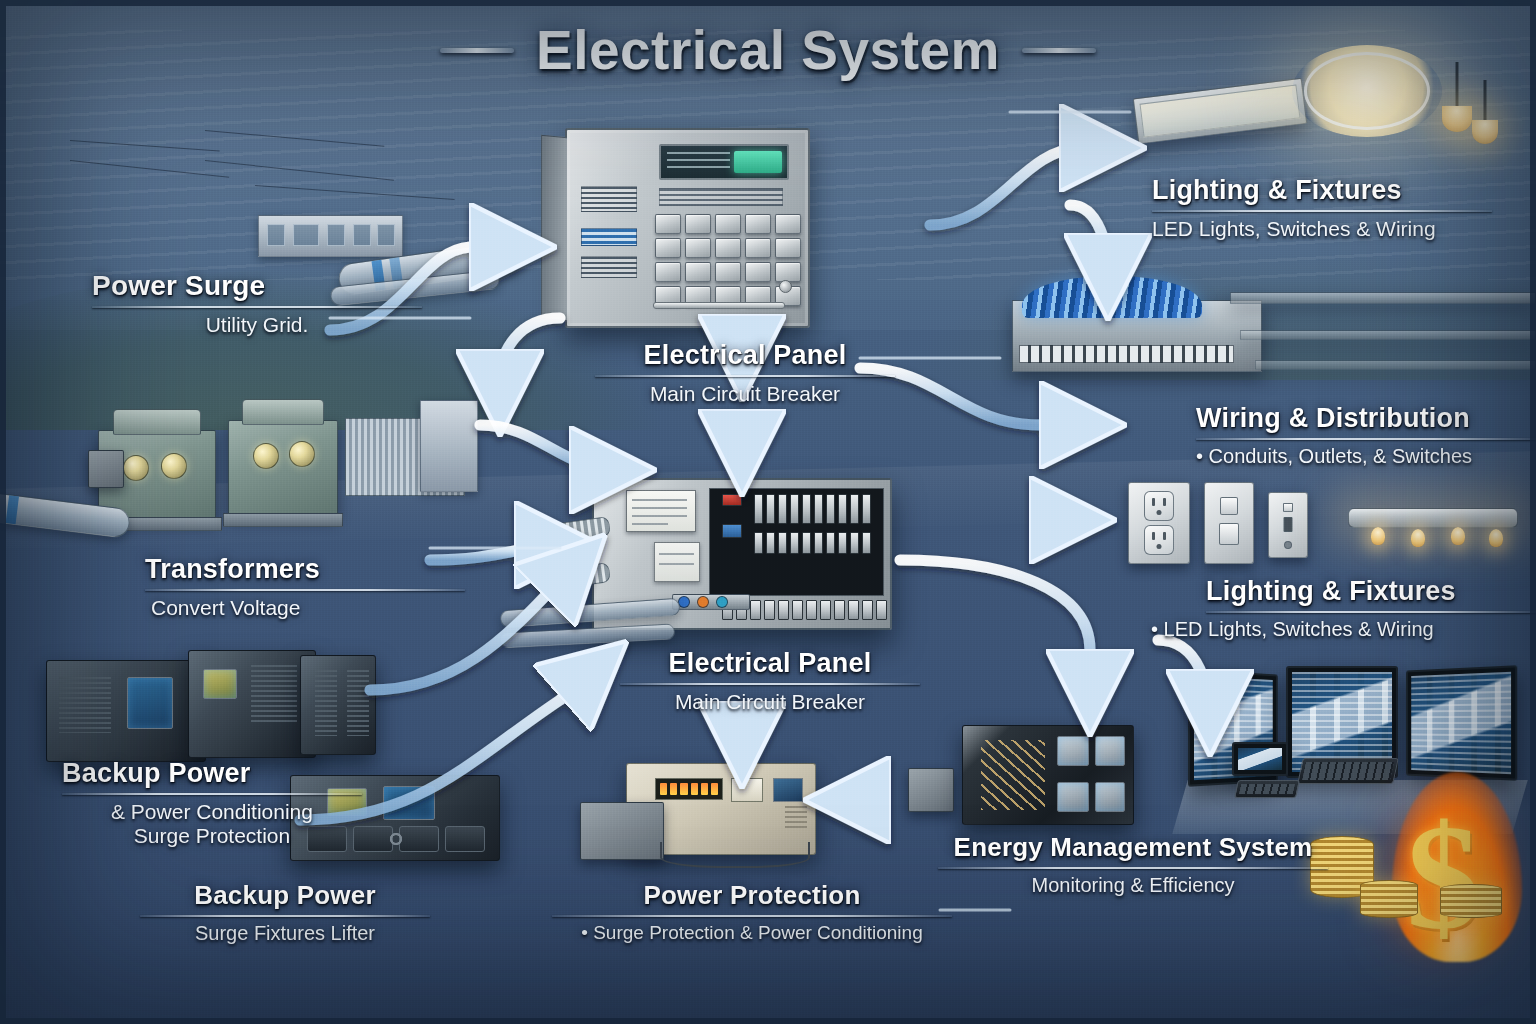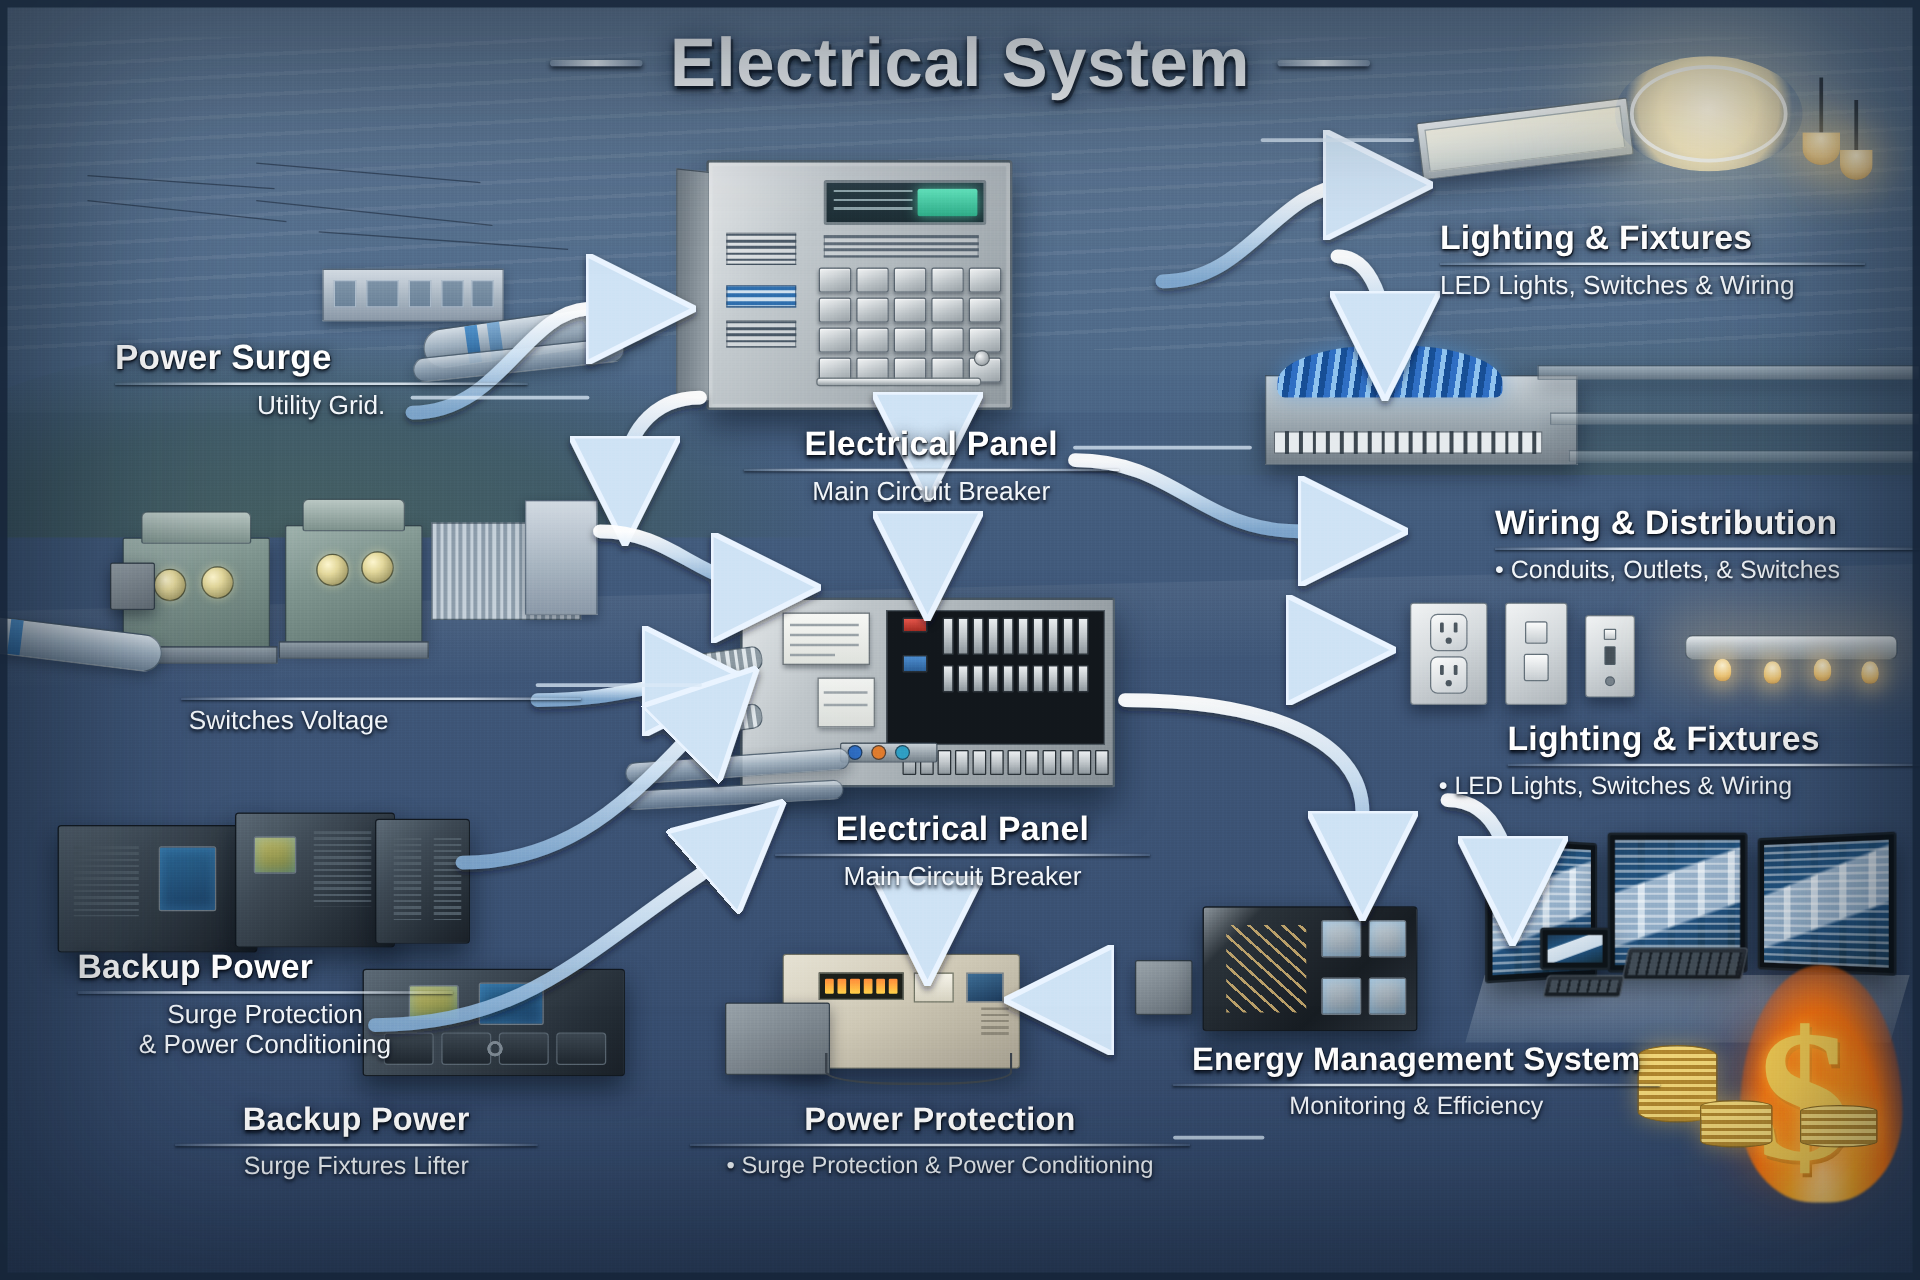"Transformers" div.title { html: none -> <div>Transformers</div> }
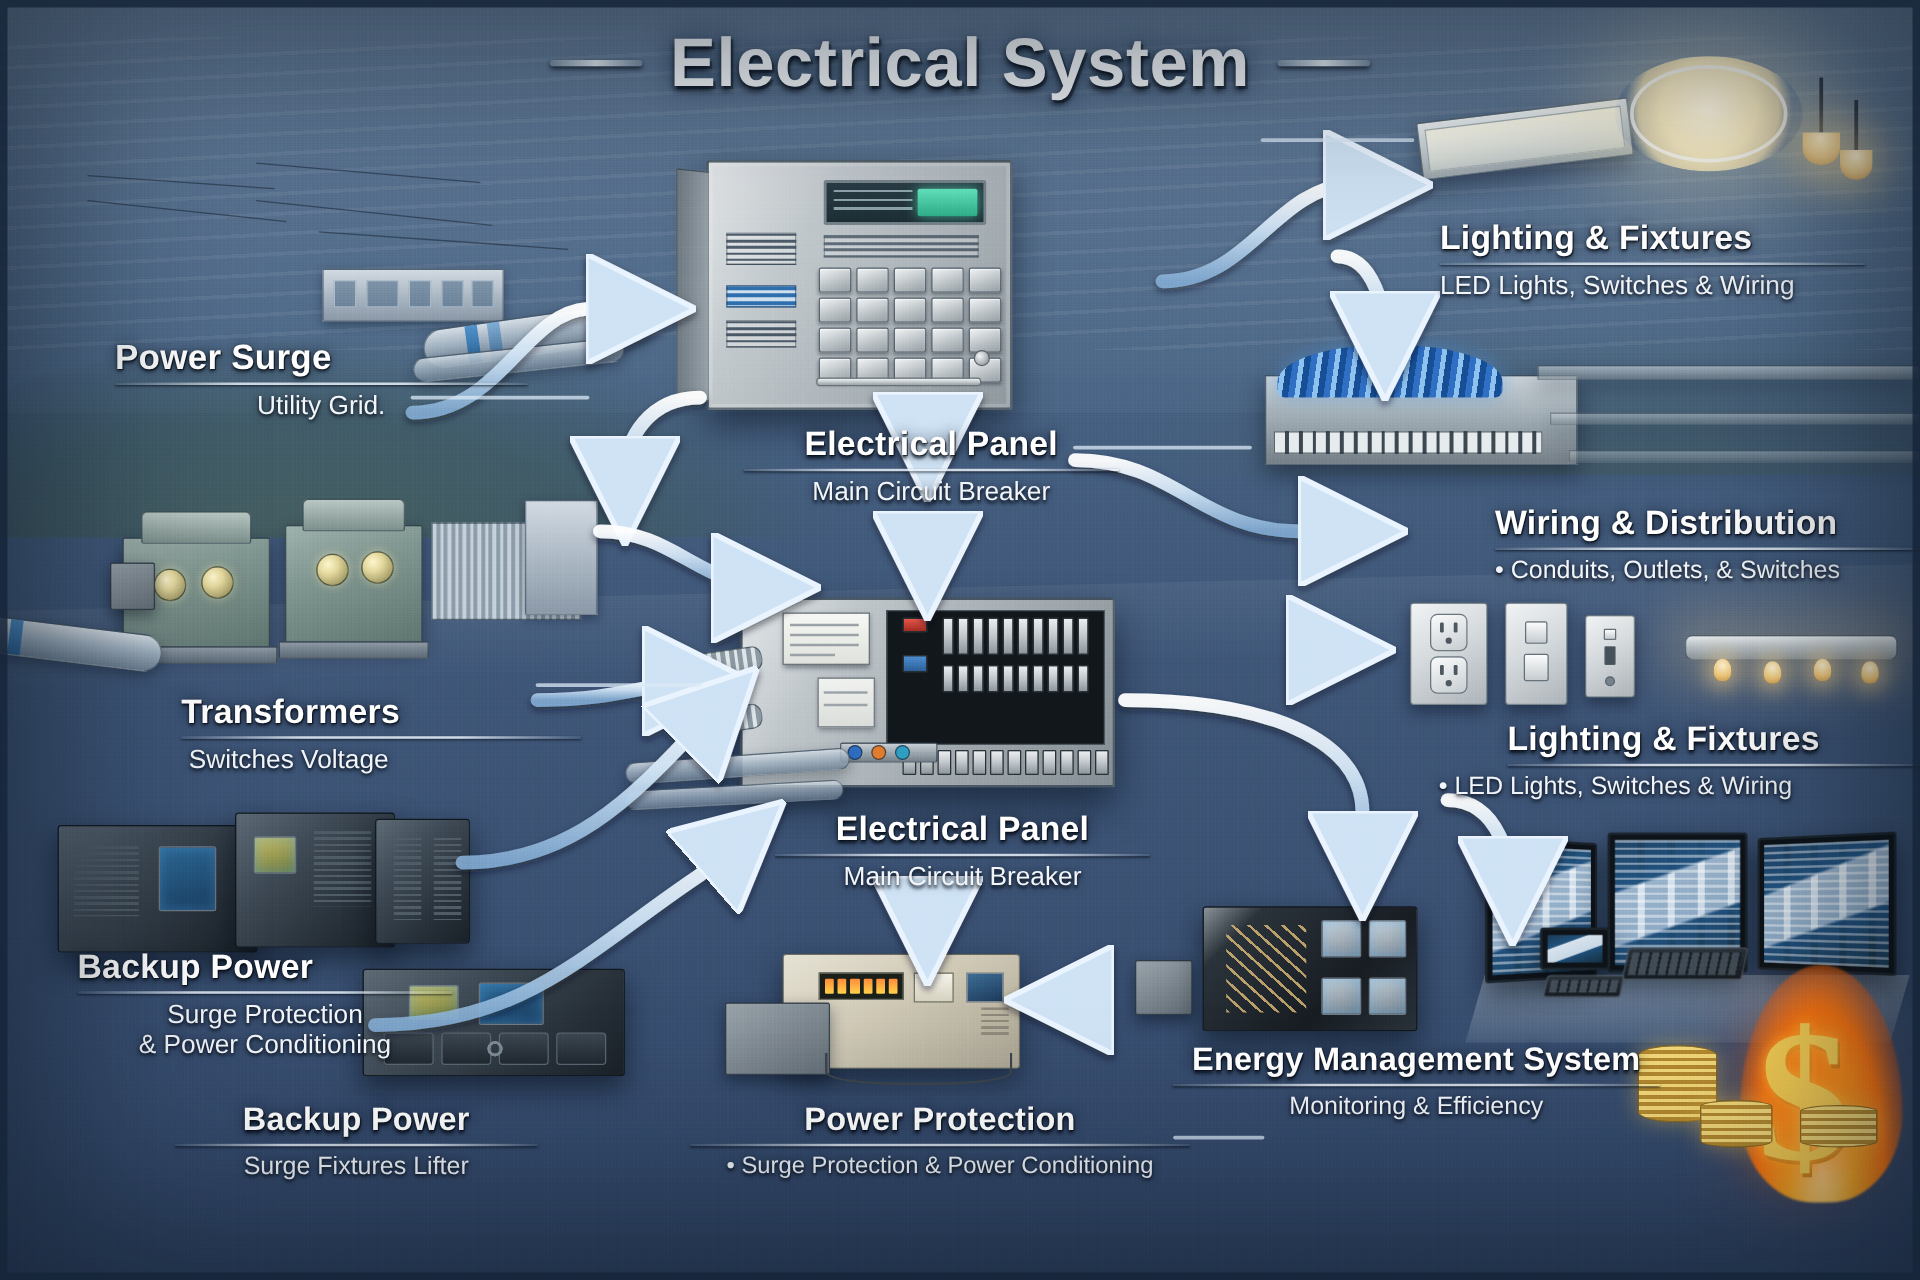"Switches Voltage" div.sub { text: Switches -> Convert }
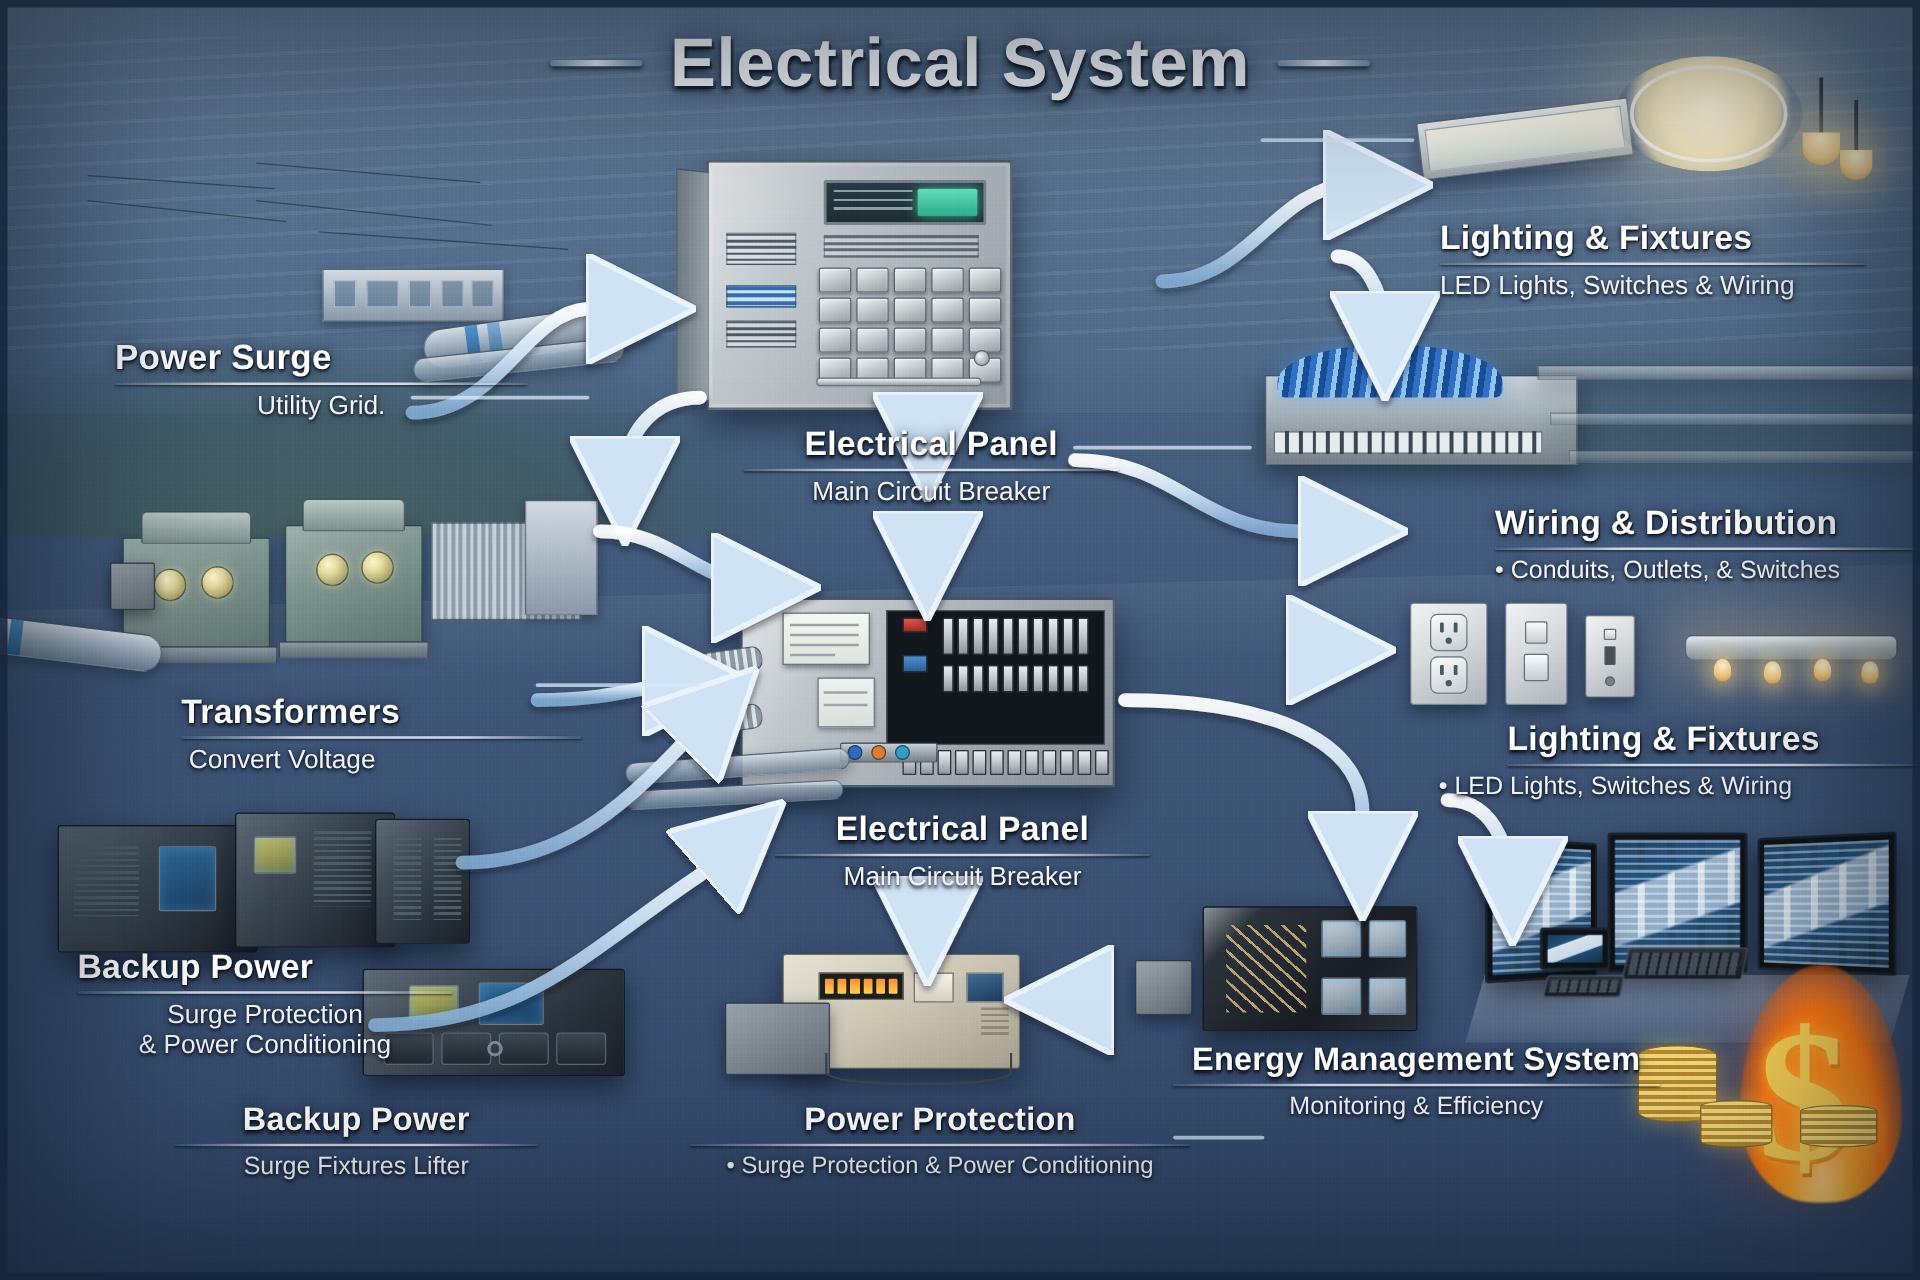"Surge Protection" div.sub { order: before "& Power Conditioning" -> after "& Power Conditioning" }
